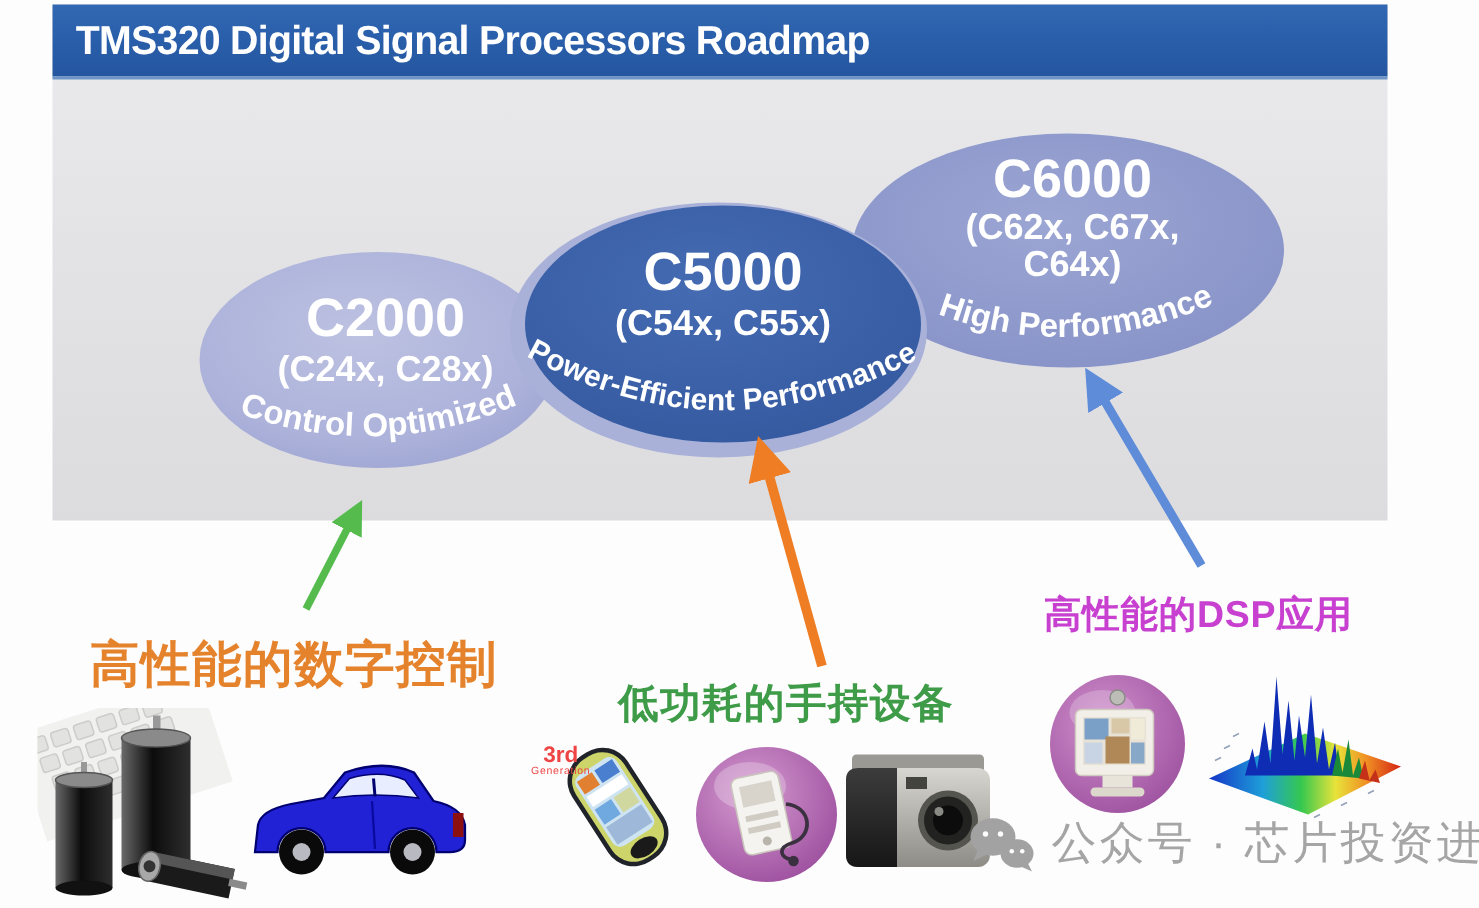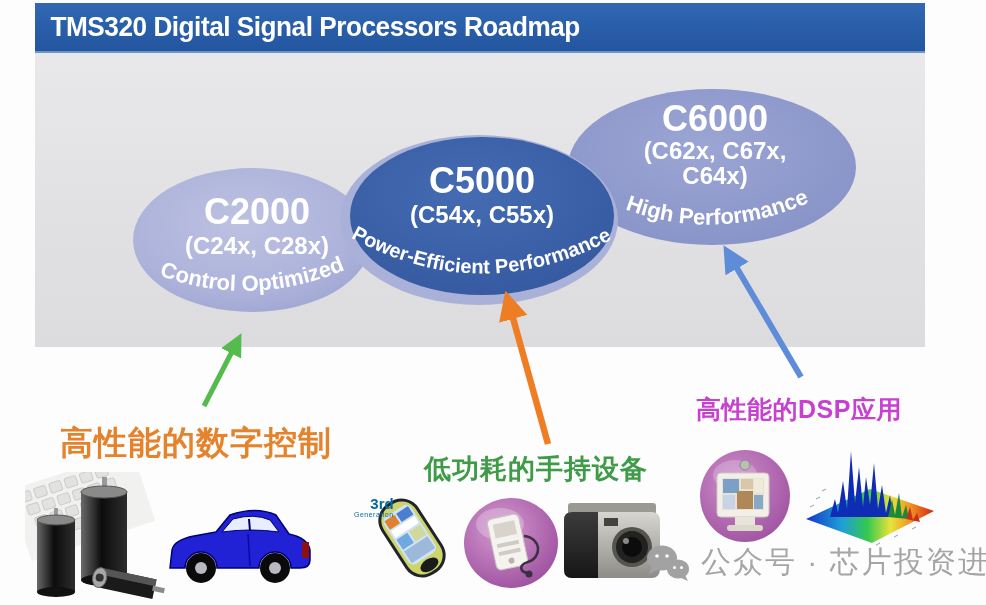"低功耗的手持设备" .label-handheld { margin-left: 12px -> none }
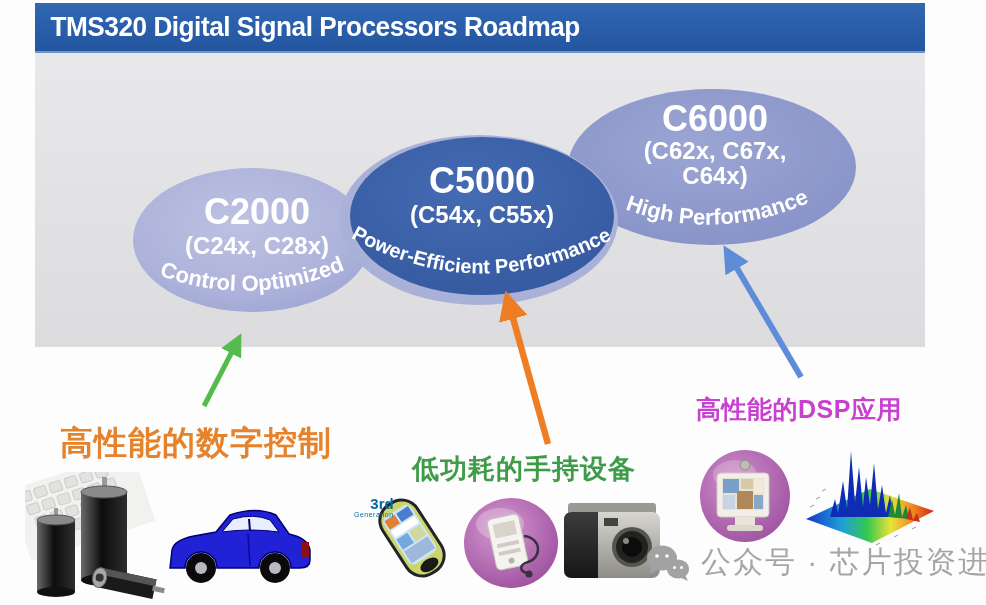"3rd" .phone-gen { color: #0369a1 -> #ef4444; text-align: right -> center }
